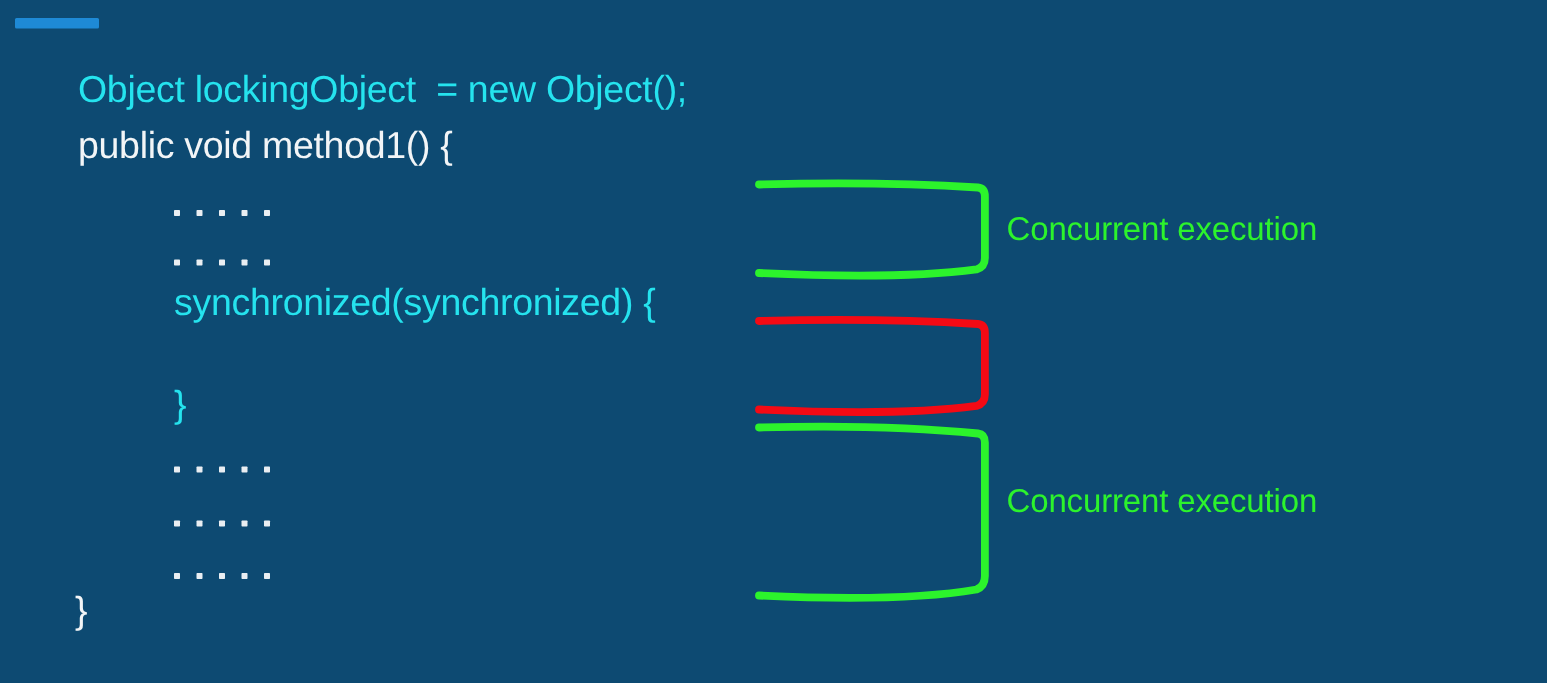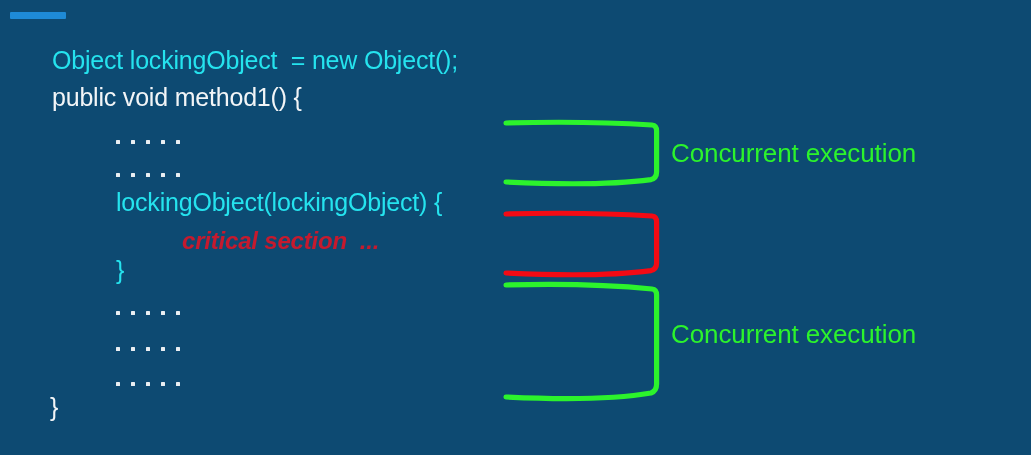"Concurrent execution" .anno-label { font-size: 26px -> 22px }
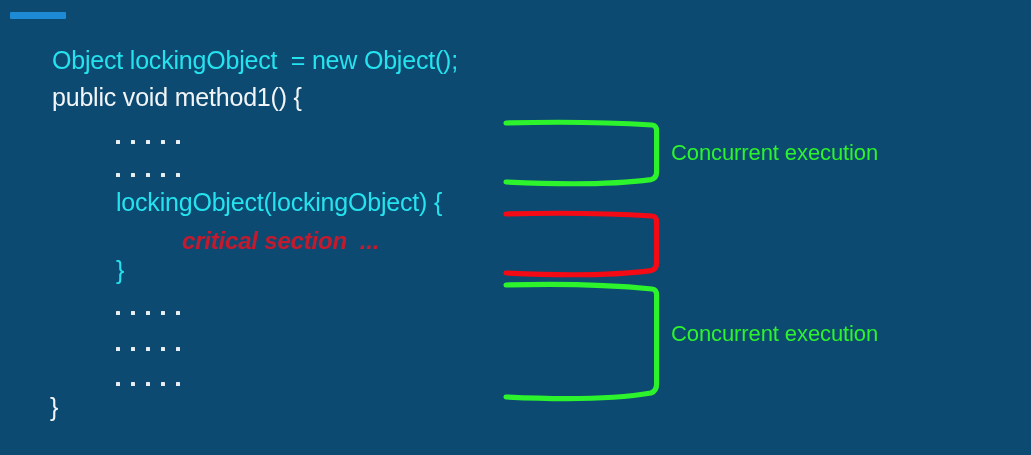"lockingObject(lockingObject) {" div.code-line { text: lockingObject(lockingObject -> synchronized(synchronized }
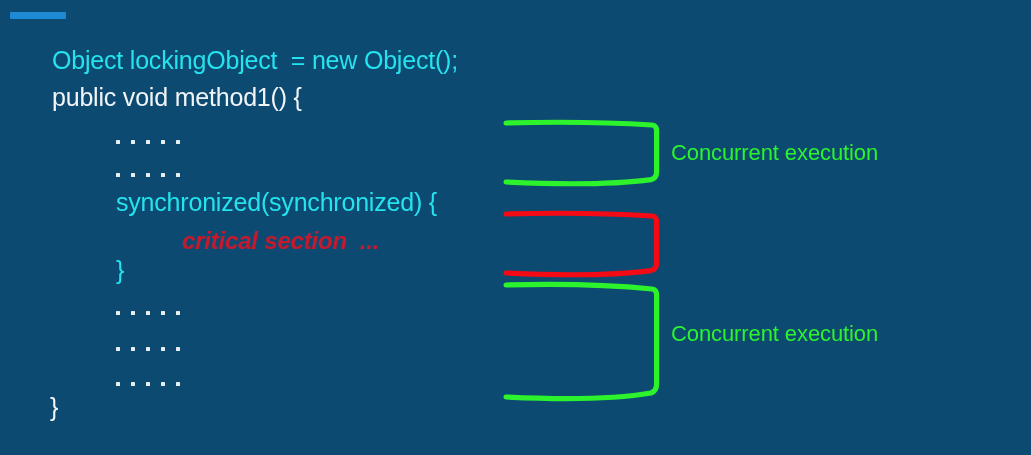"critical section ..." div.code-line { html: <div>critical section ...</div> -> none }
